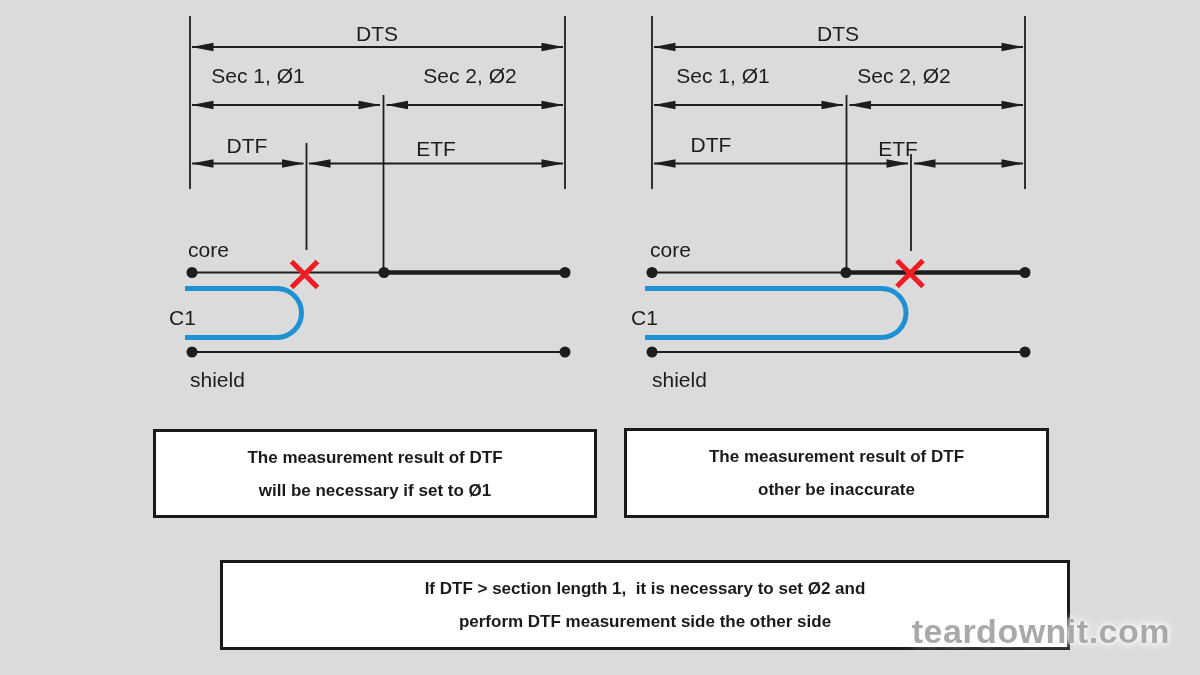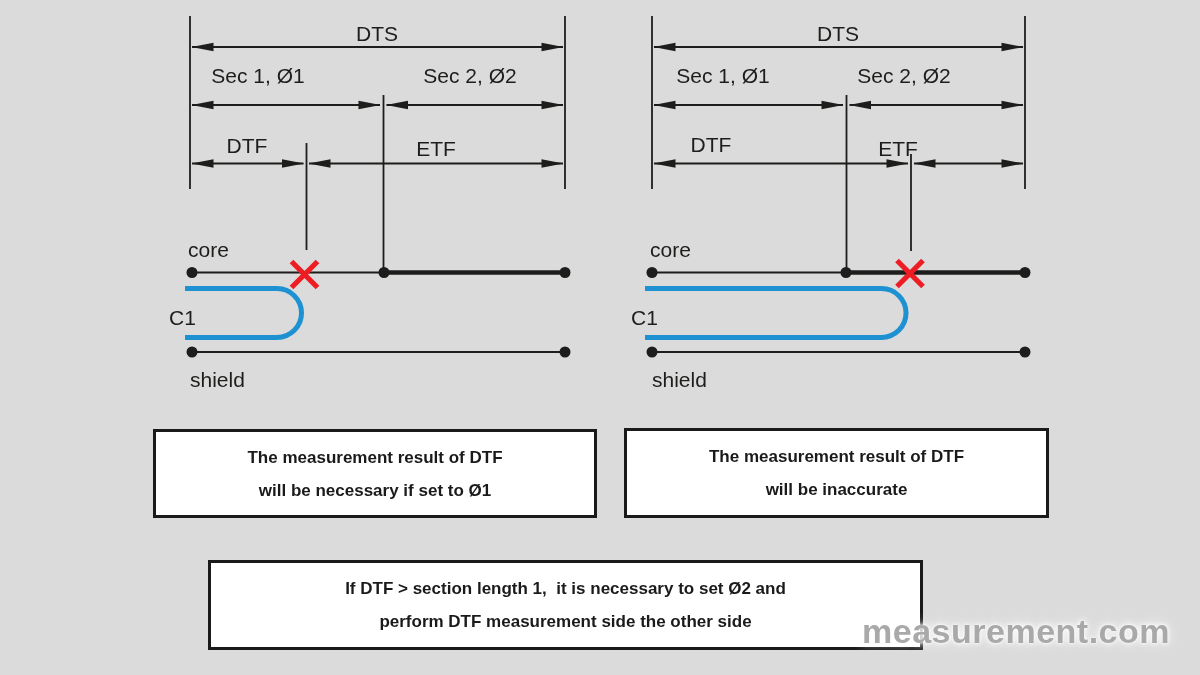"will be inaccurate" div.caption-line { text: will -> other }
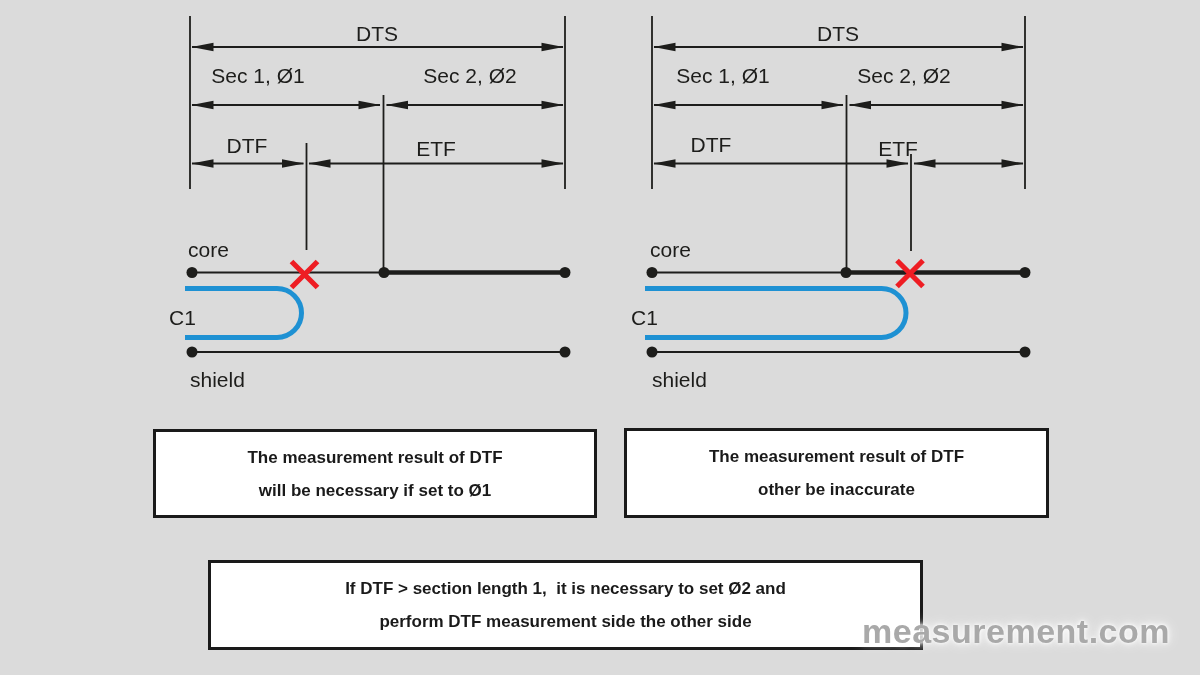"If DTF > section length" .box-note { left: 208px -> 220px; width: 715px -> 850px }
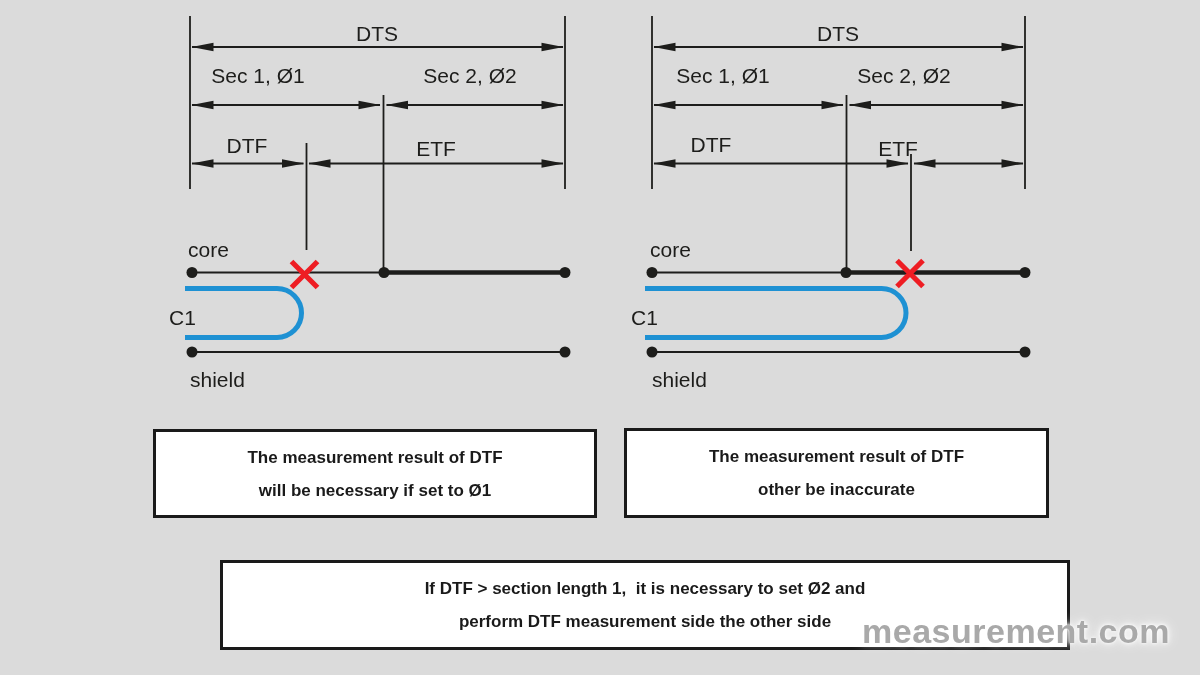"measurement.com" div.watermark { text: measurement.com -> teardownit.com }
